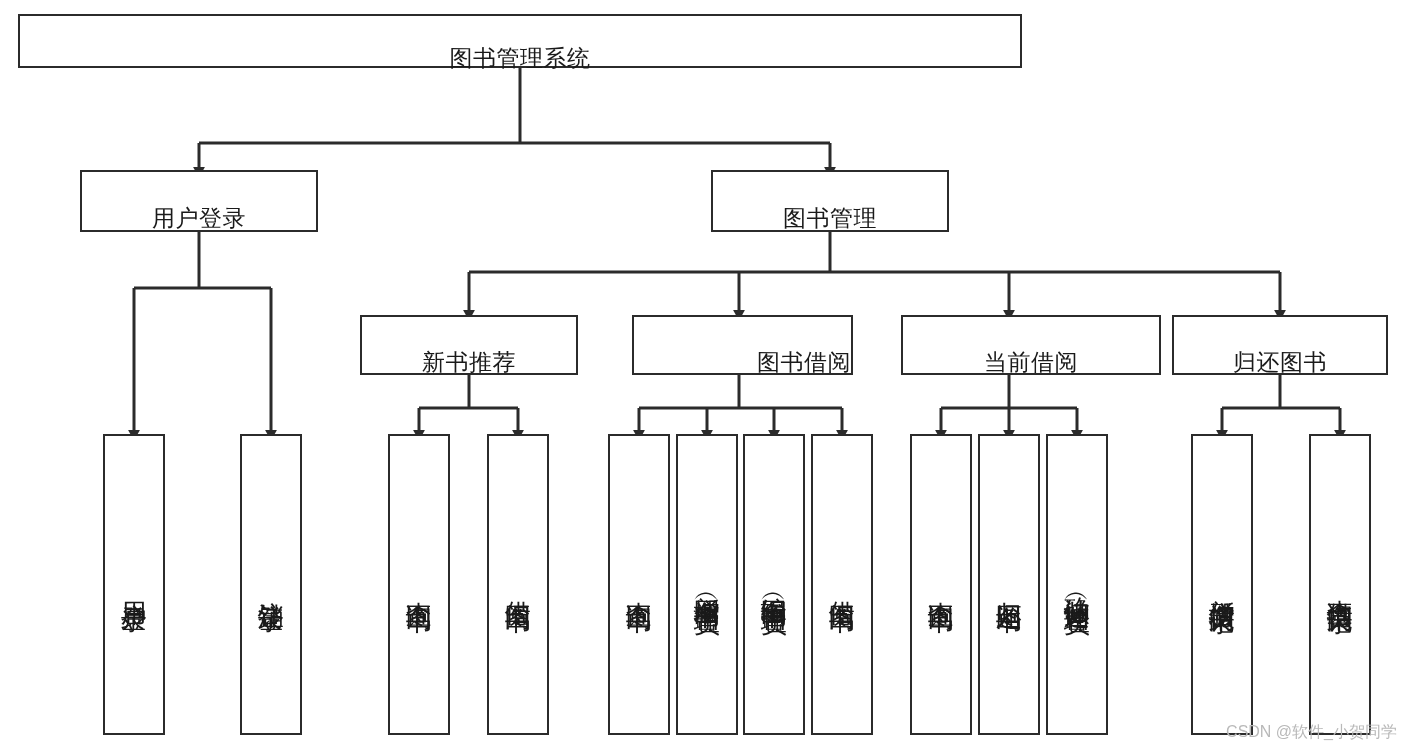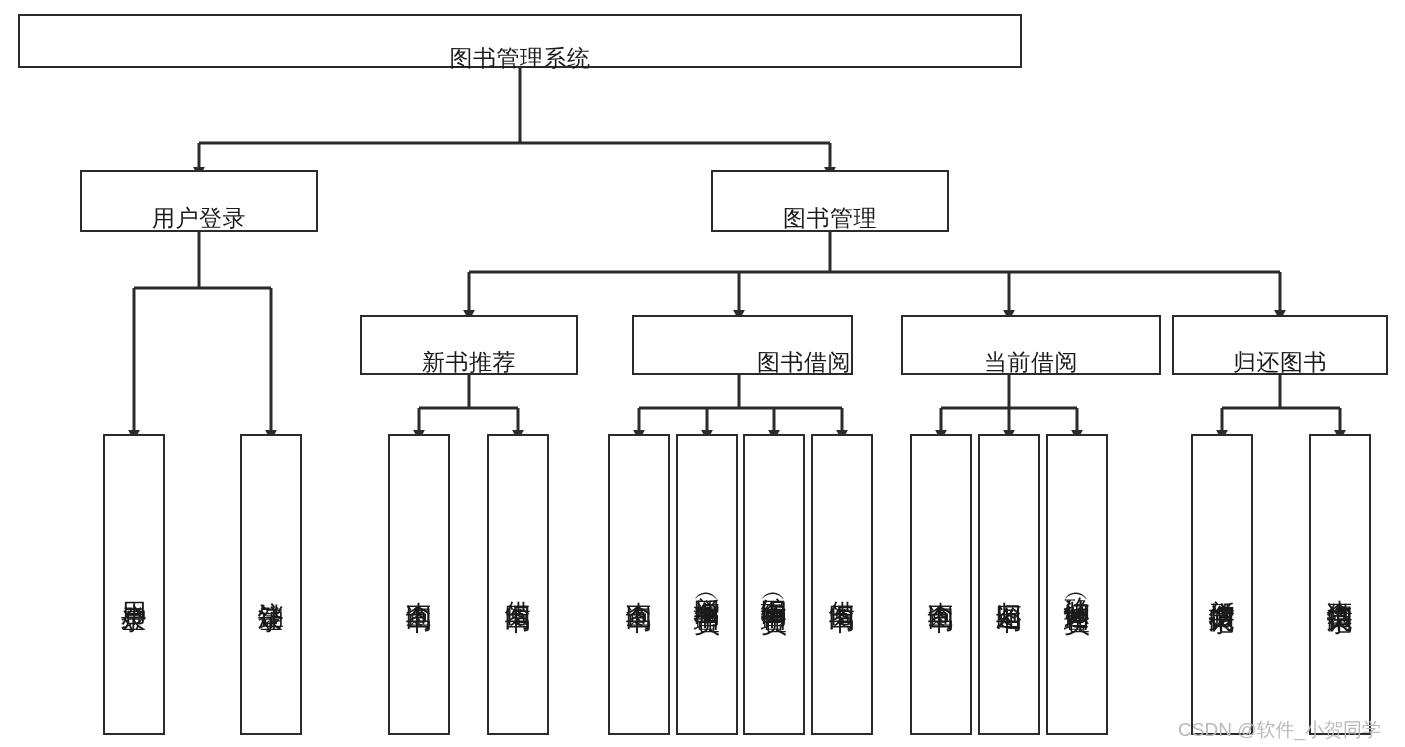"CSDN @软件_小贺同学" .watermark { font-size: 19px -> 16px; right: 24px -> 8px }
